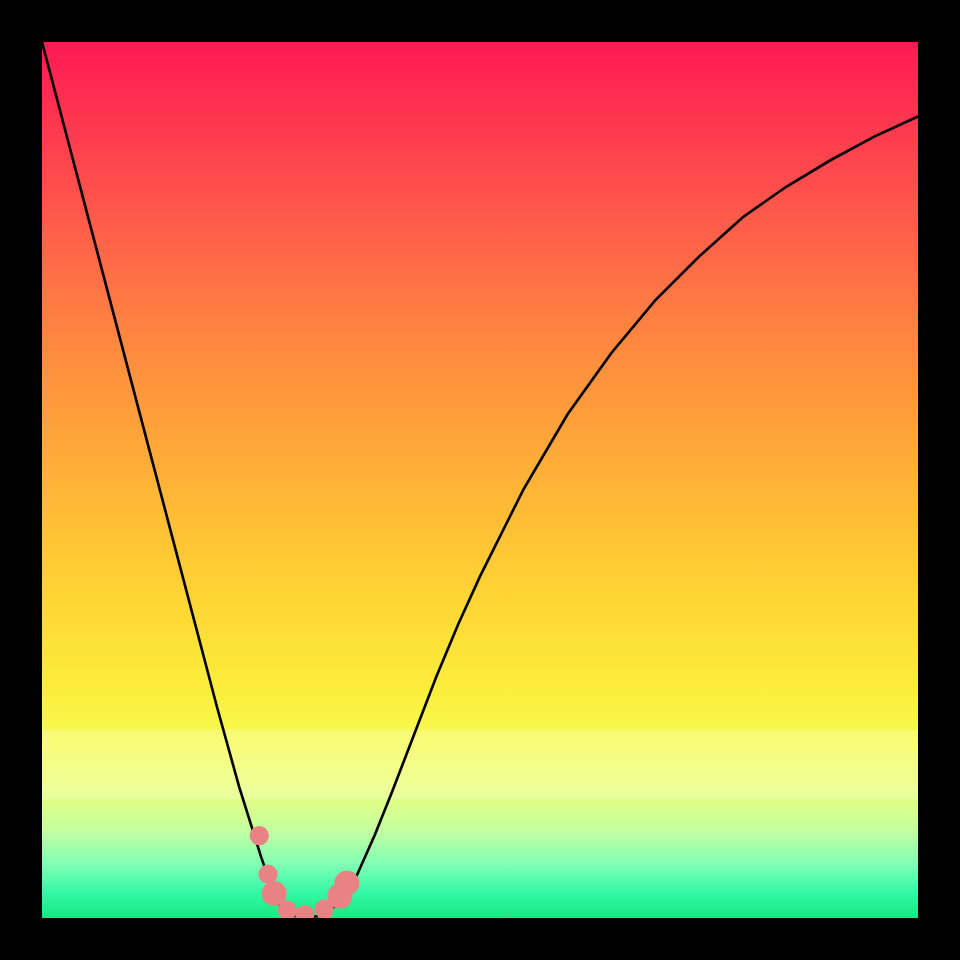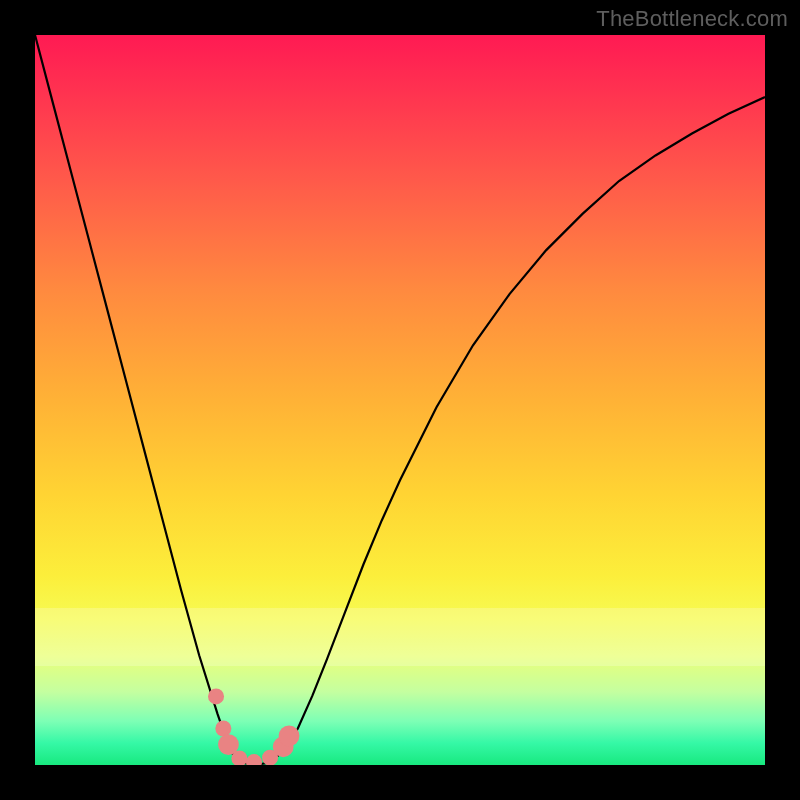"TheBottleneck.com" div.watermark { html: <div>TheBottleneck.com</div> -> none }
